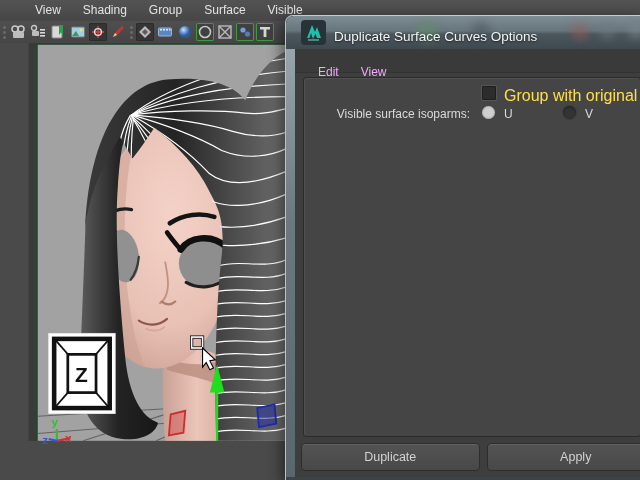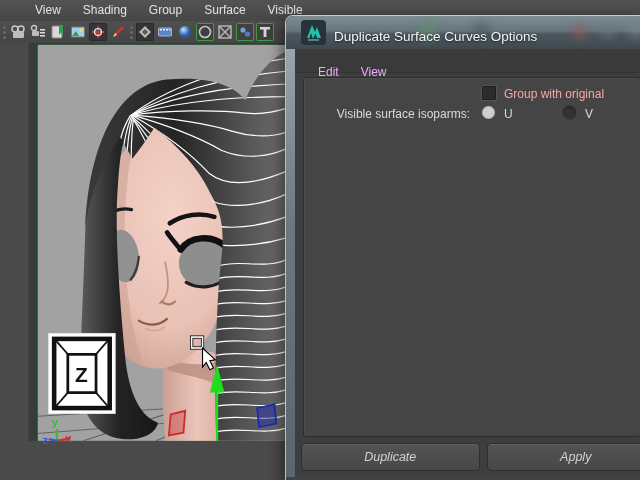"Group with original" .check-label { color: #fca5a5 -> #fde047; font-size: 12px -> 16px }
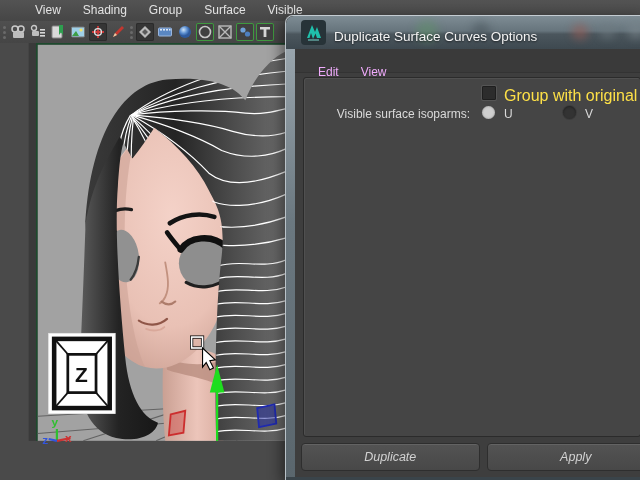"Duplicate" .dlg-btn { font-style: italic -> none }
